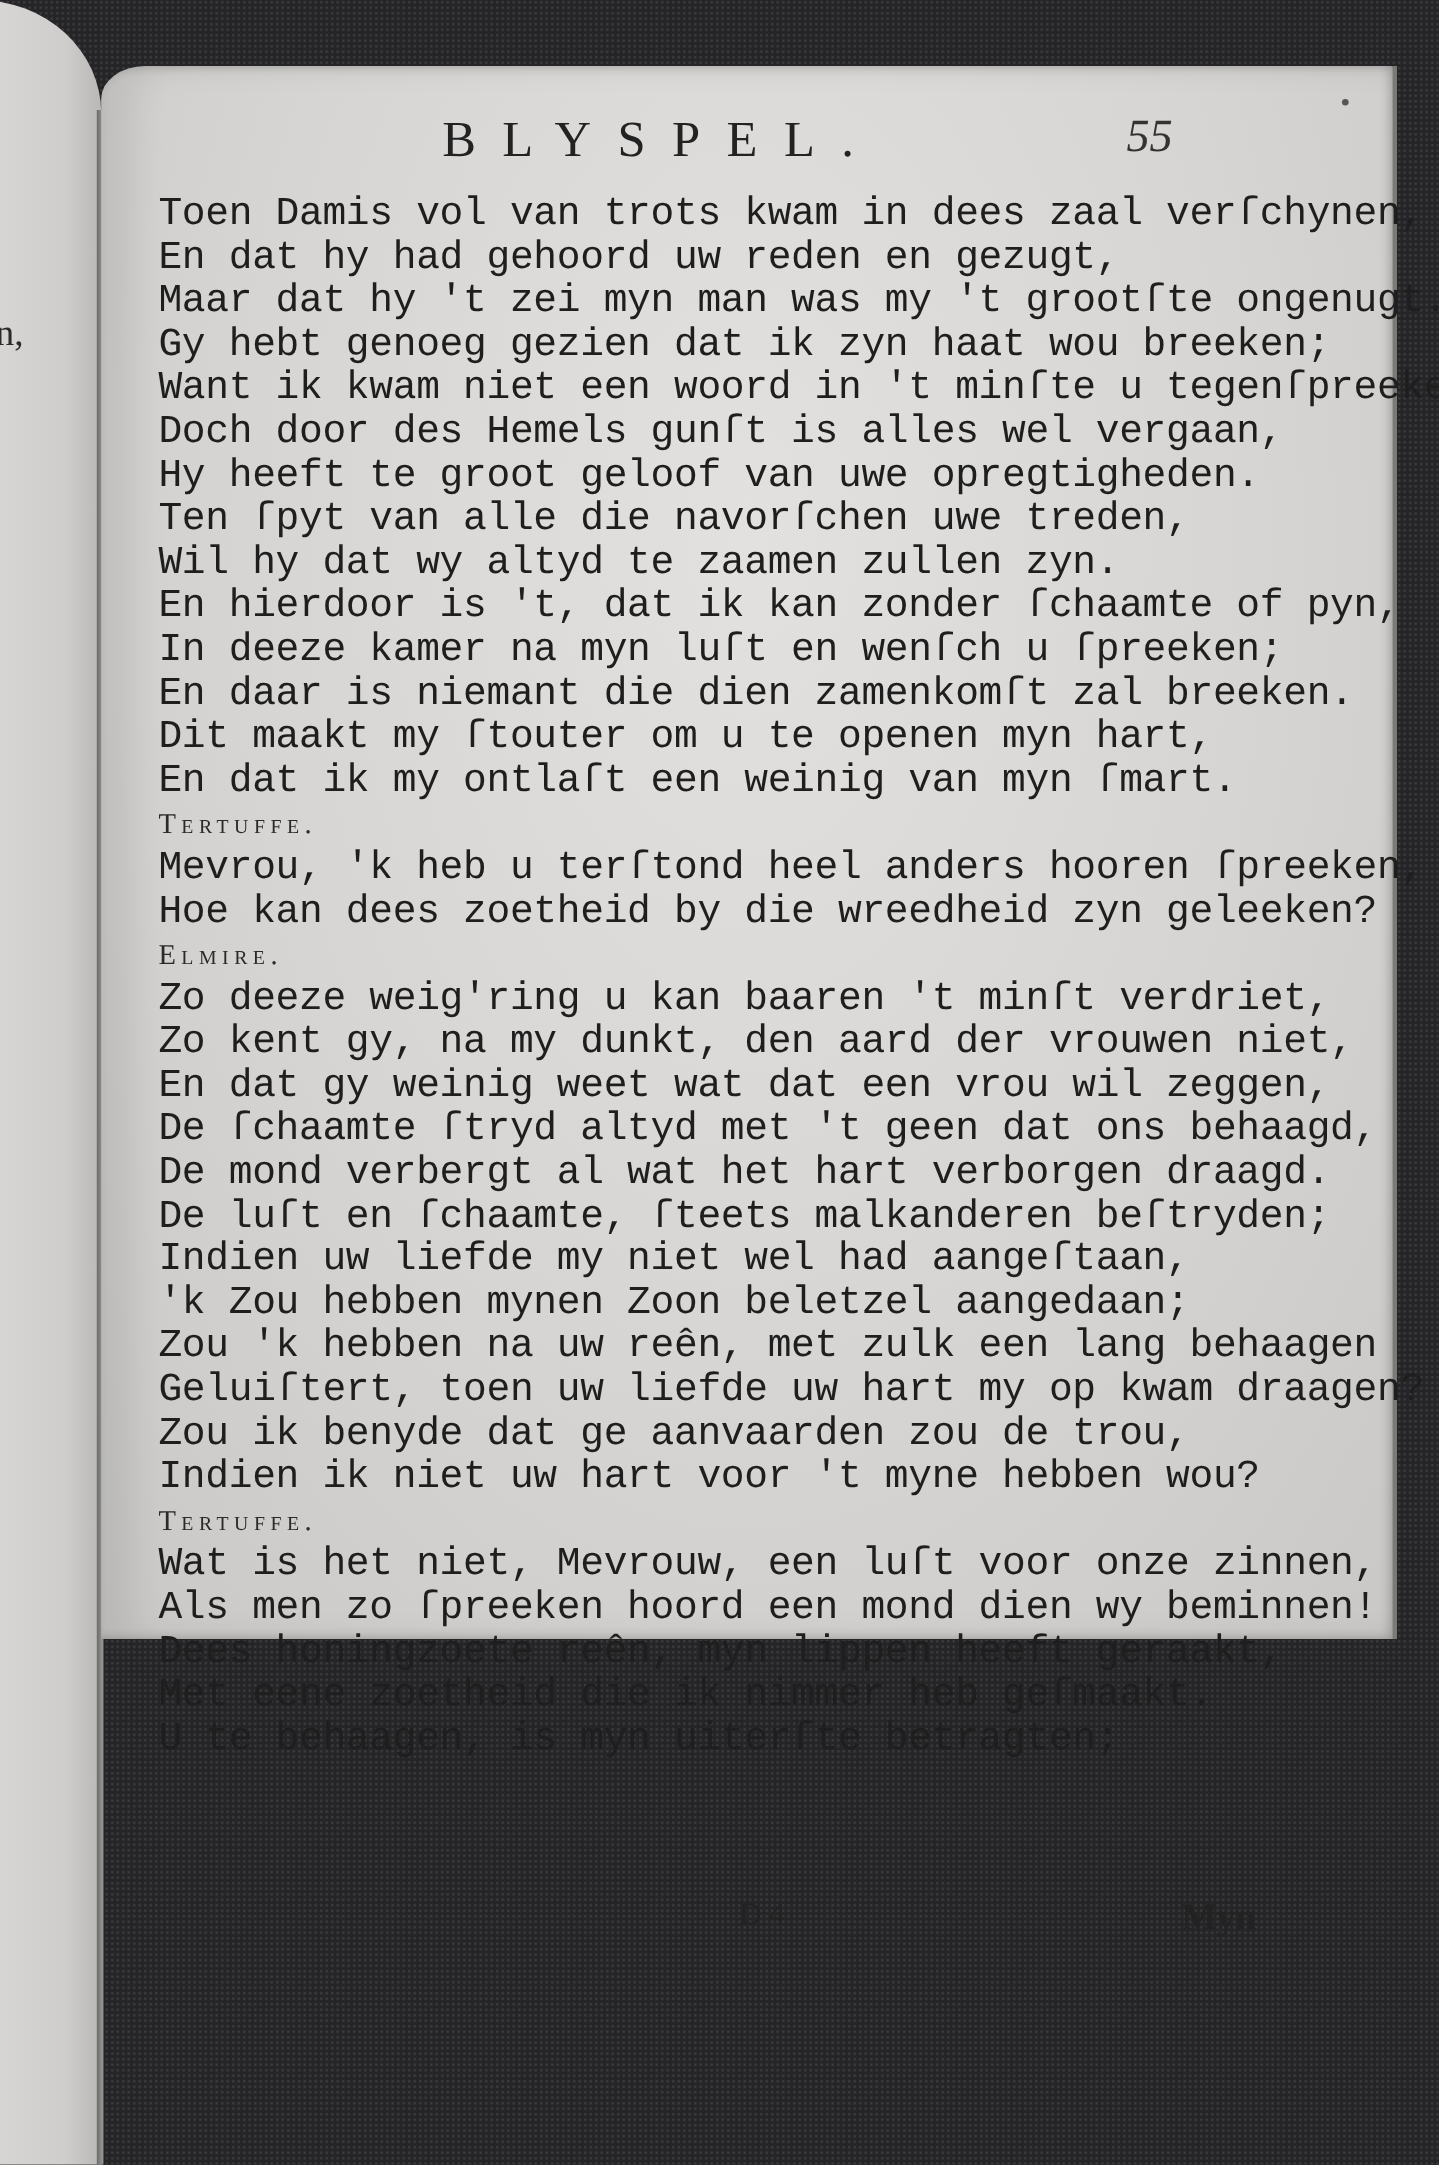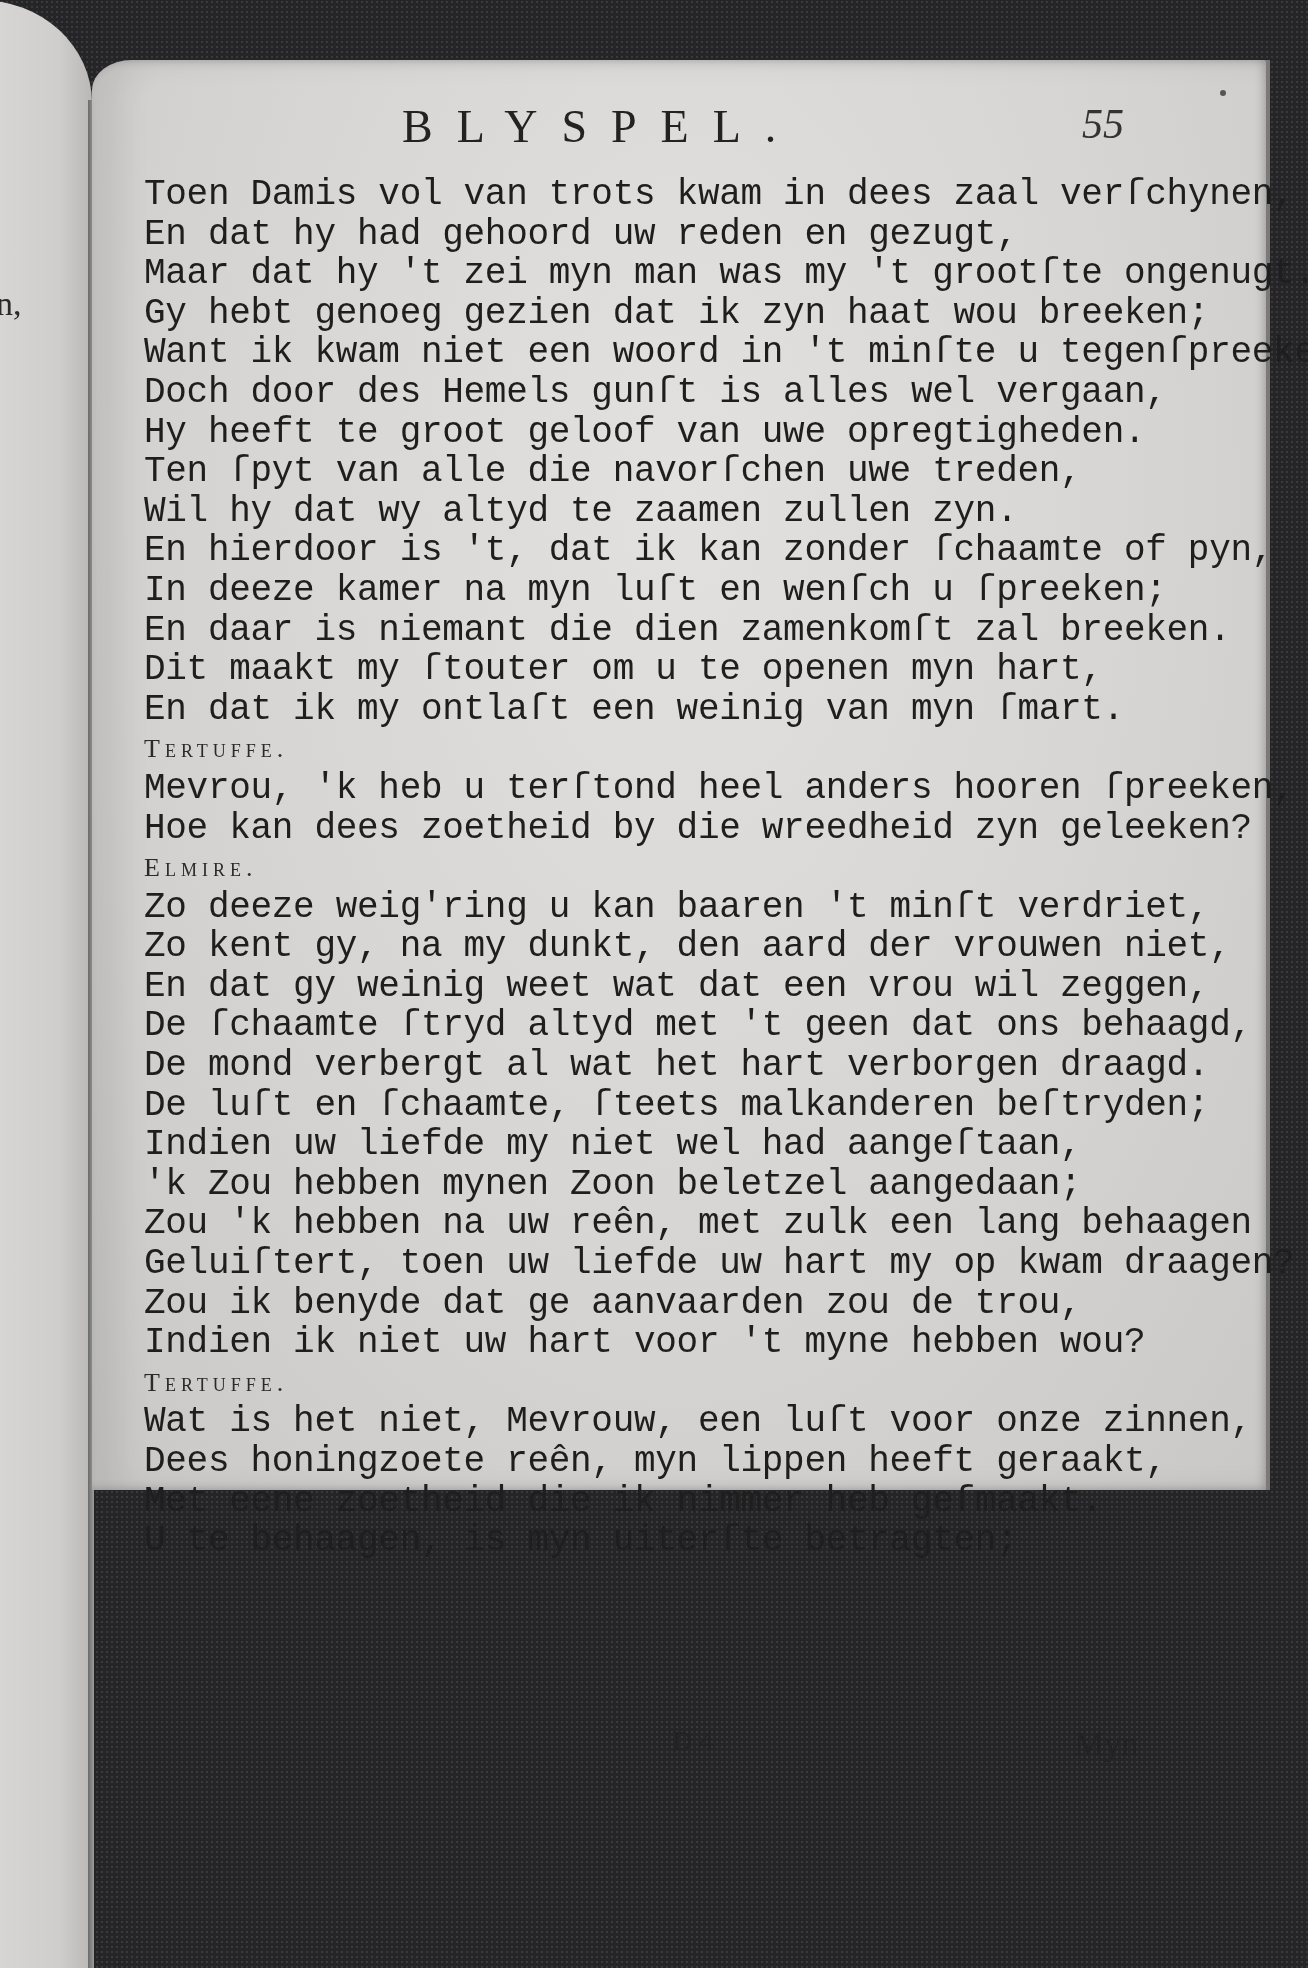"55" .page-number { left: 990px -> 932px }
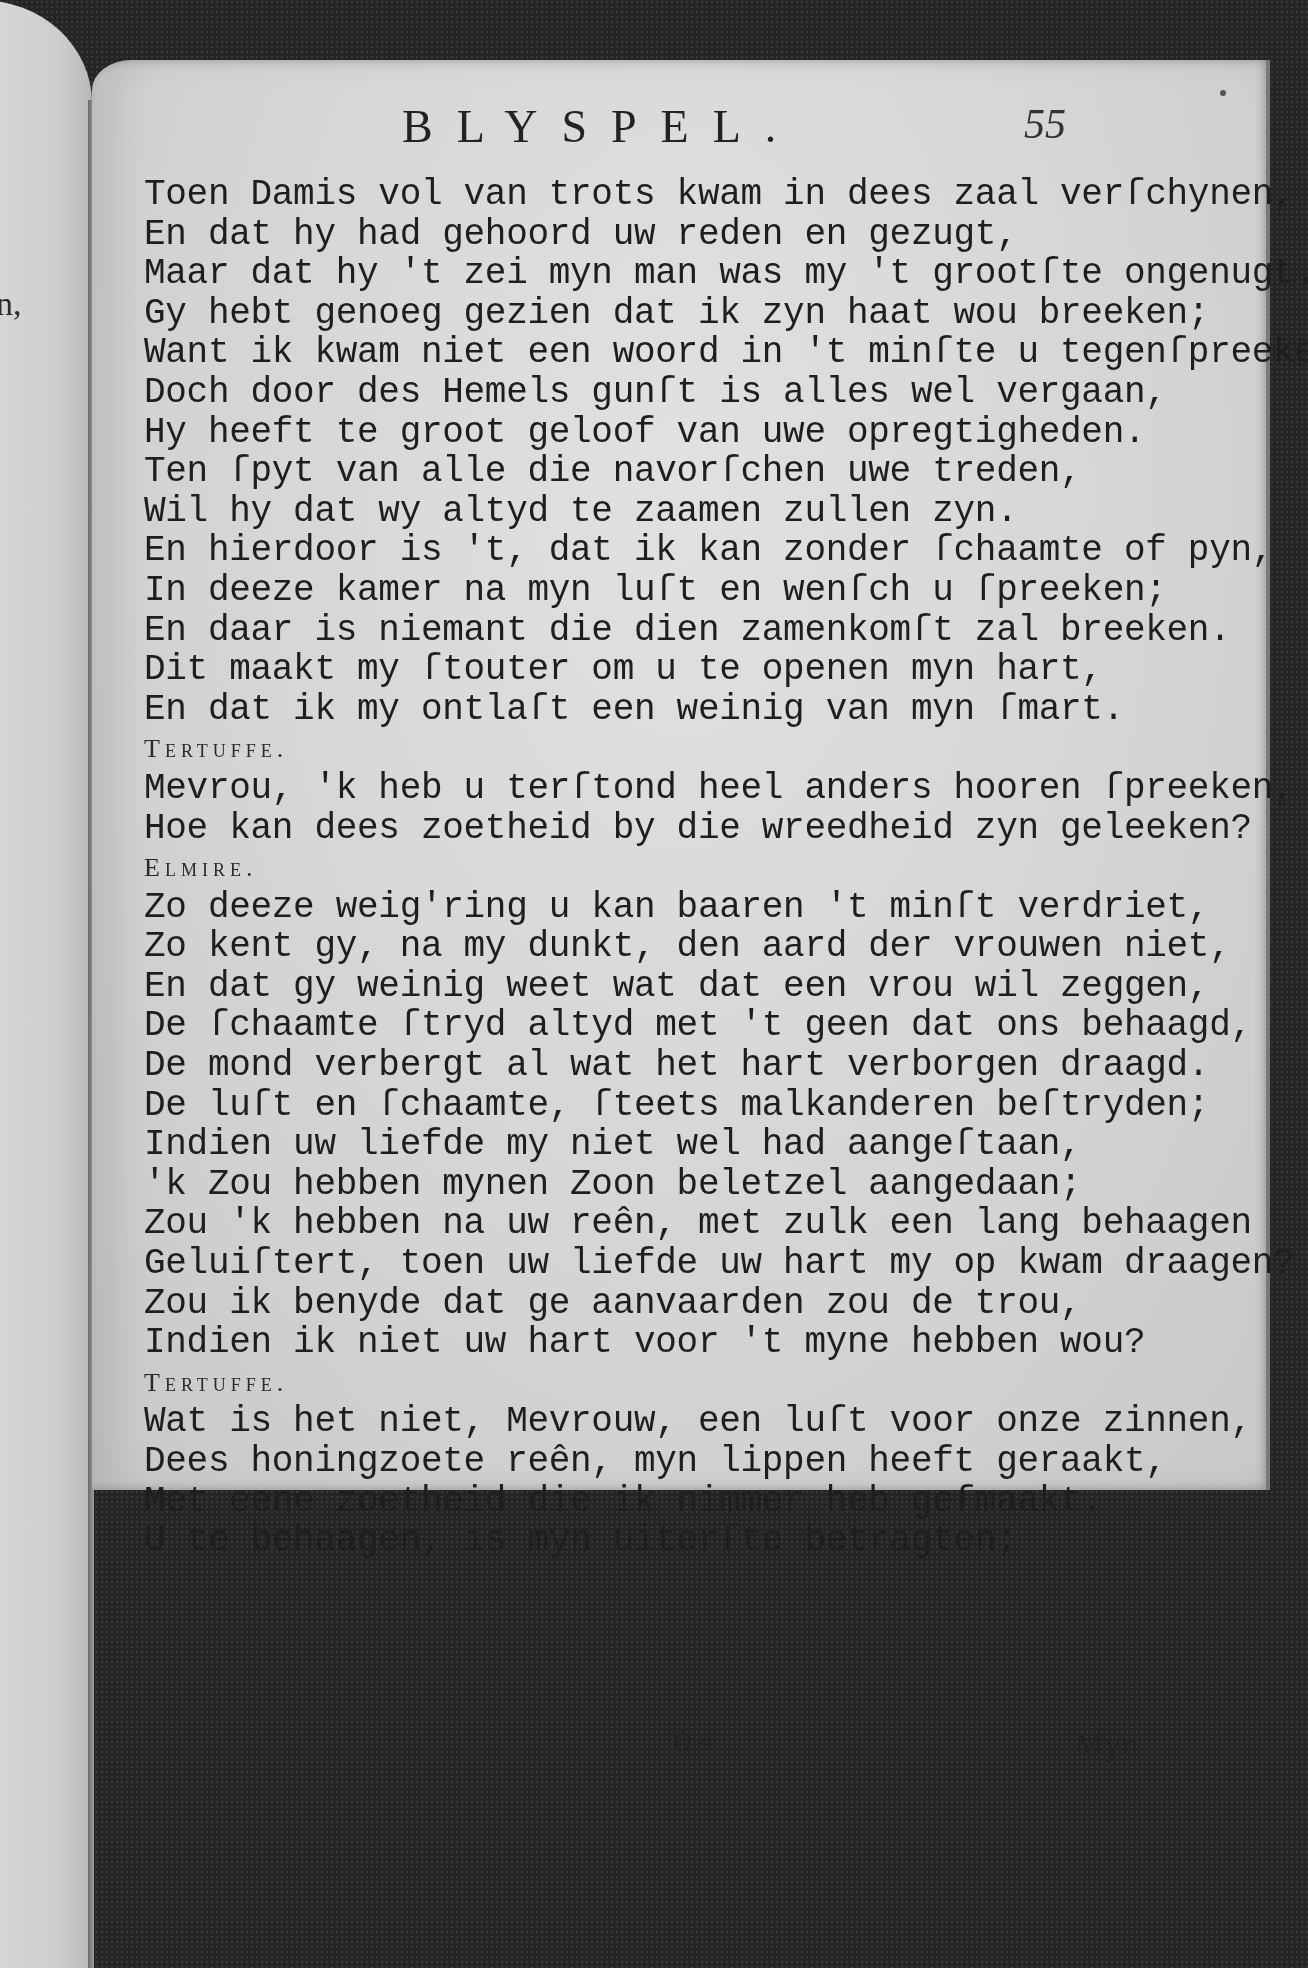"Als men zo ſpreeken hoord" div.line { html: none -> <div>Als men zo ſpreeken hoord een mond dien wy beminnen!</div> }
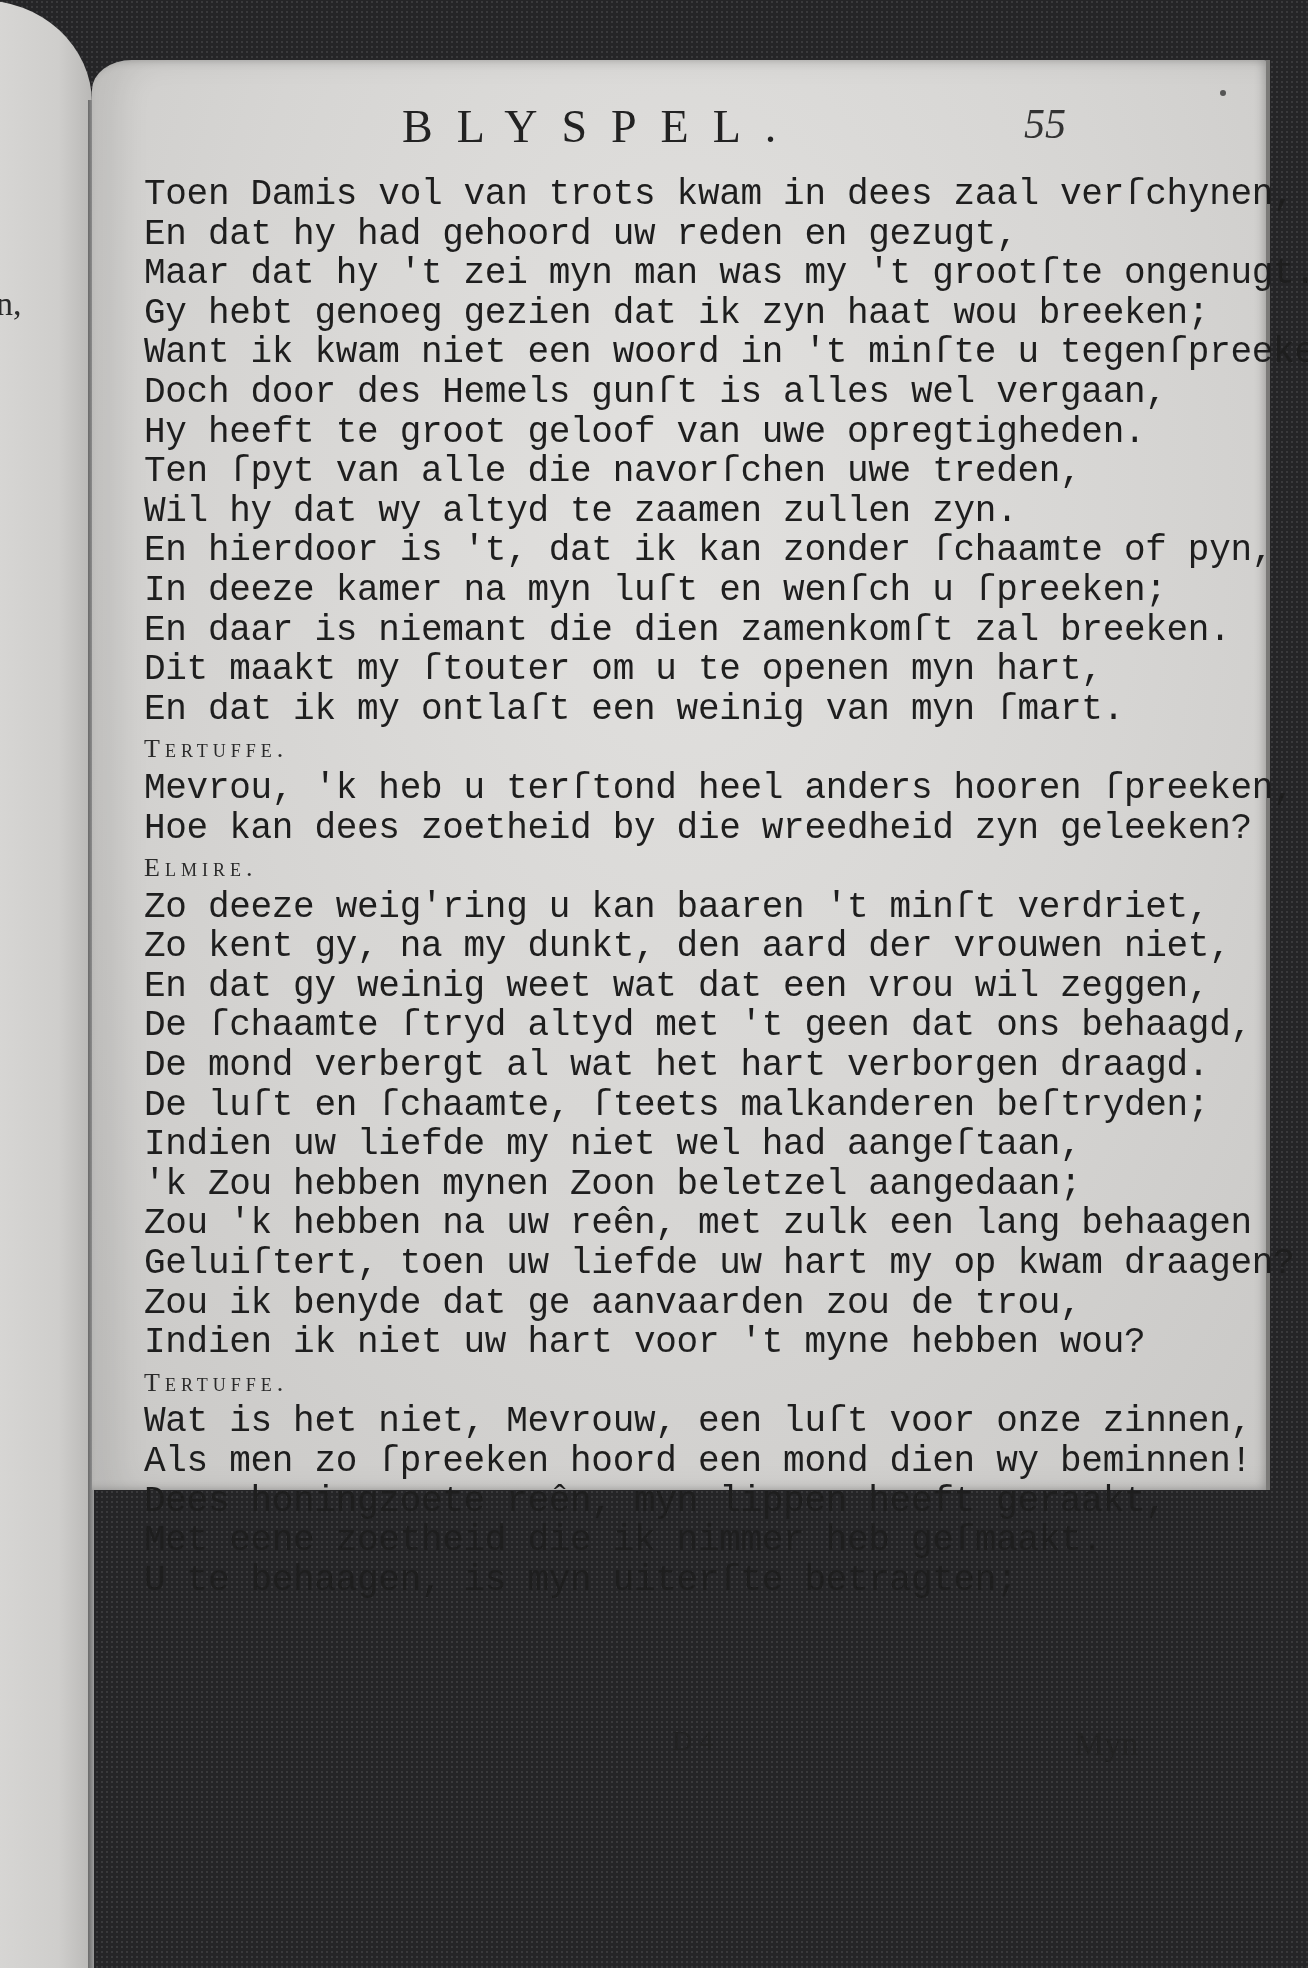"Myn" .catchword { font-weight: normal -> bold }
